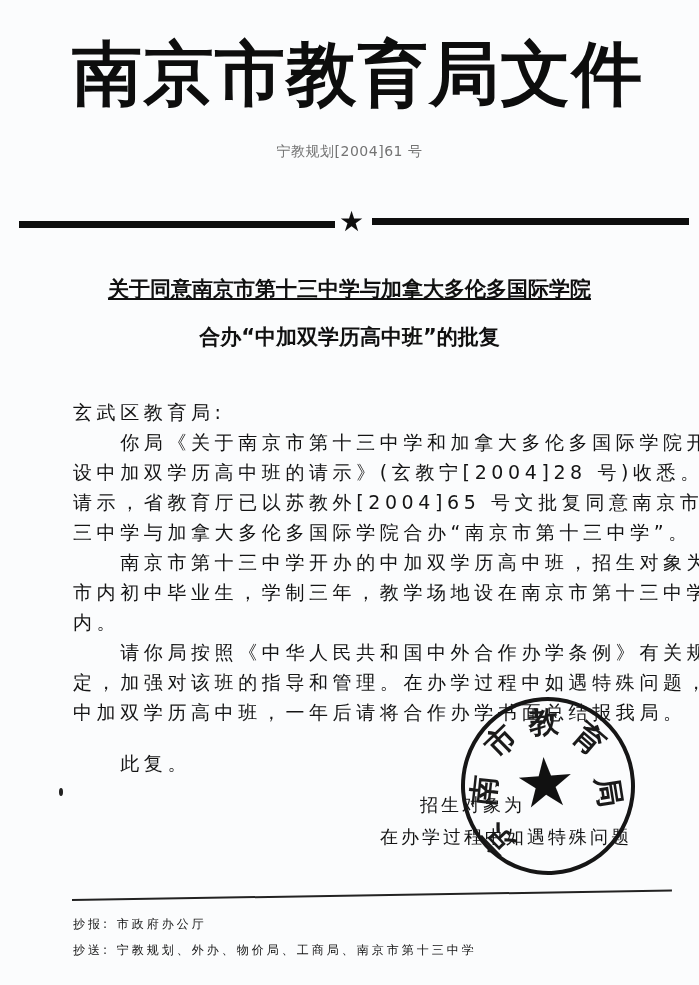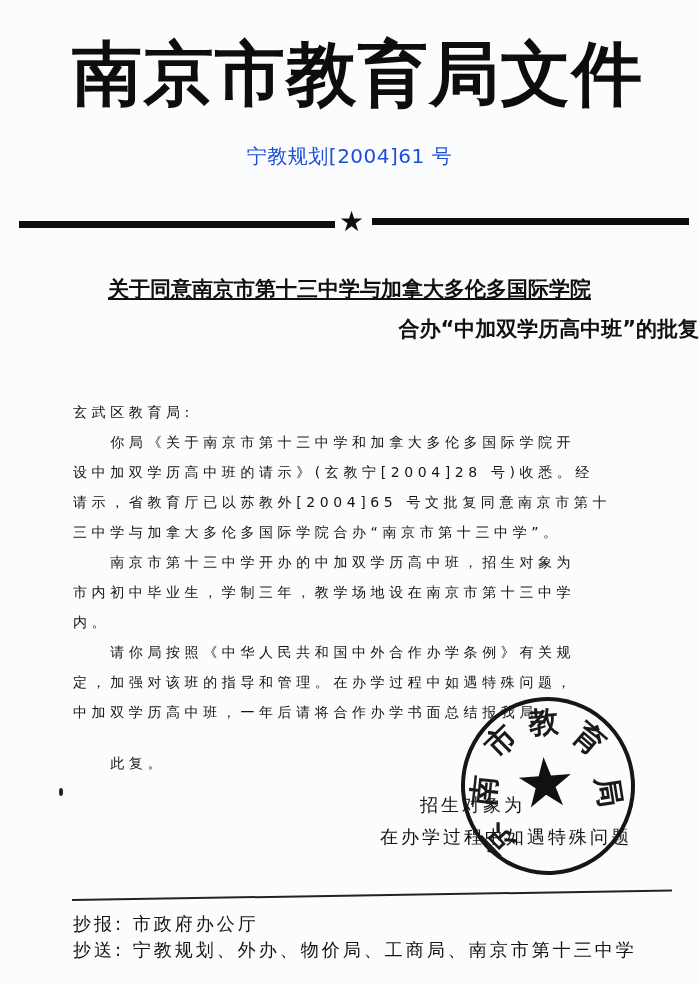"宁教规划[2004]61 号" .docno { color: #1d4ed8 -> #737373; font-size: 20px -> 14px }
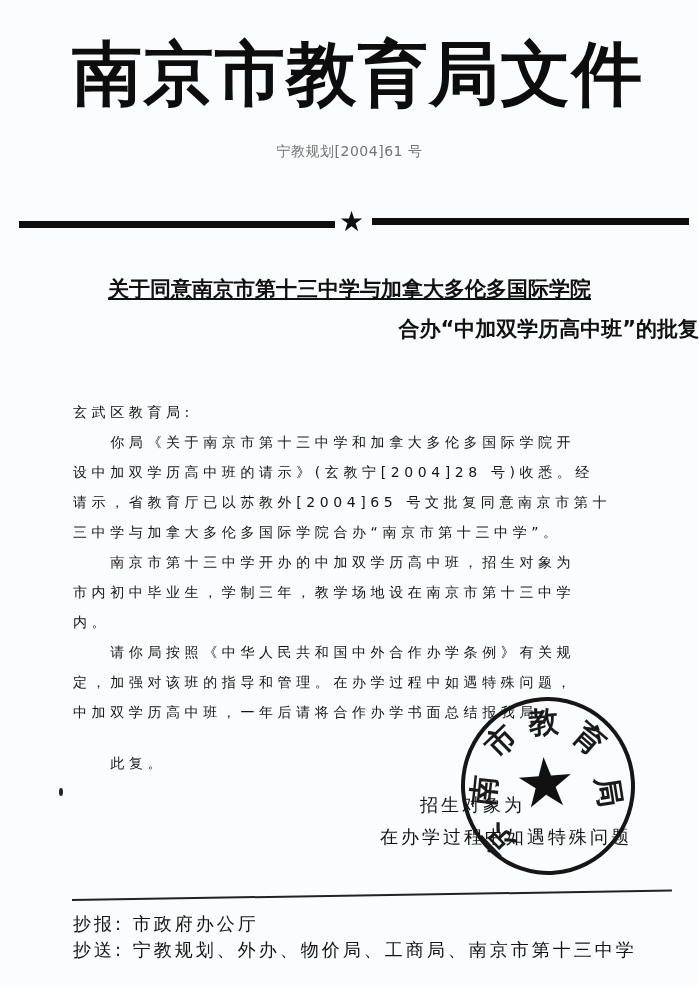"合办“中加双学历高中班”的批复" div.abs { text-align: right -> none; top: 313px -> 321px }
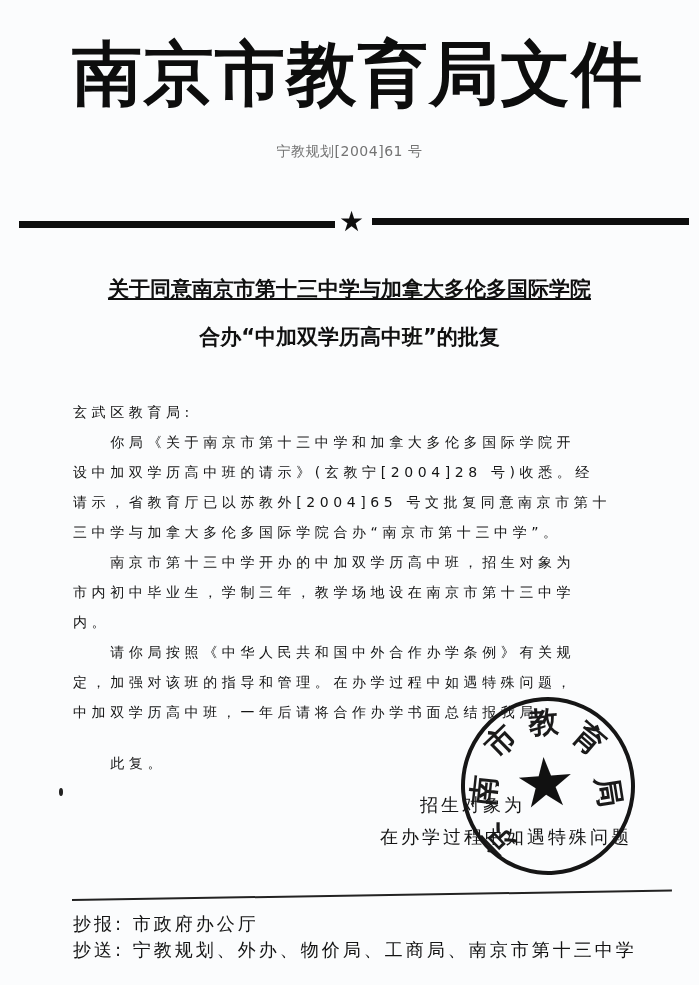"玄武区教育局:" .body-line { font-size: 14px -> 19px }
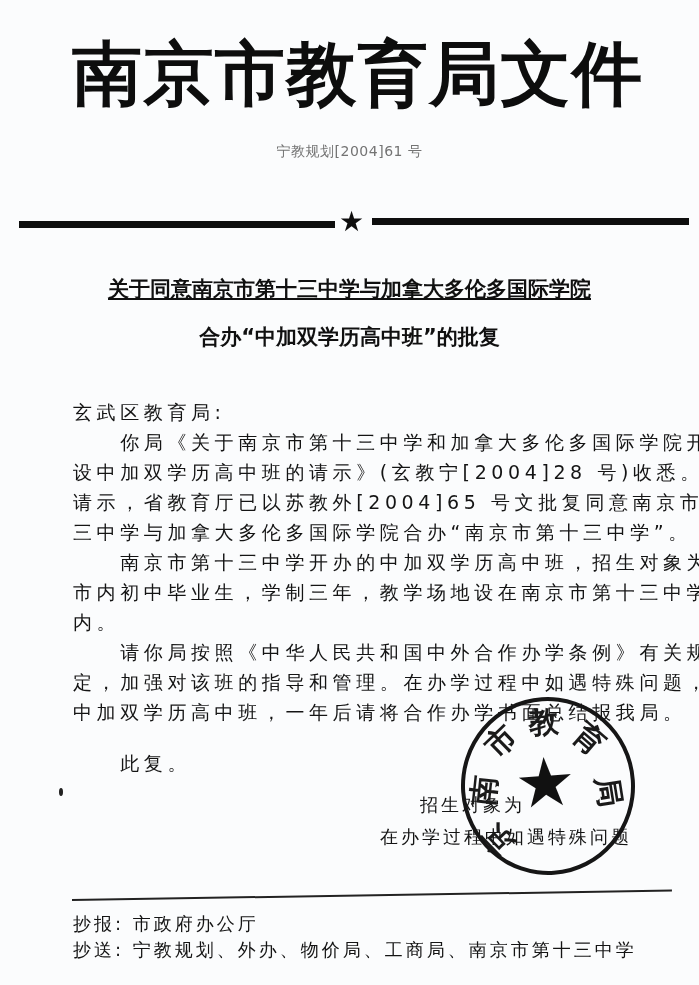"抄报: 市政府办公厅" .cc { font-size: 18px -> 12px }
